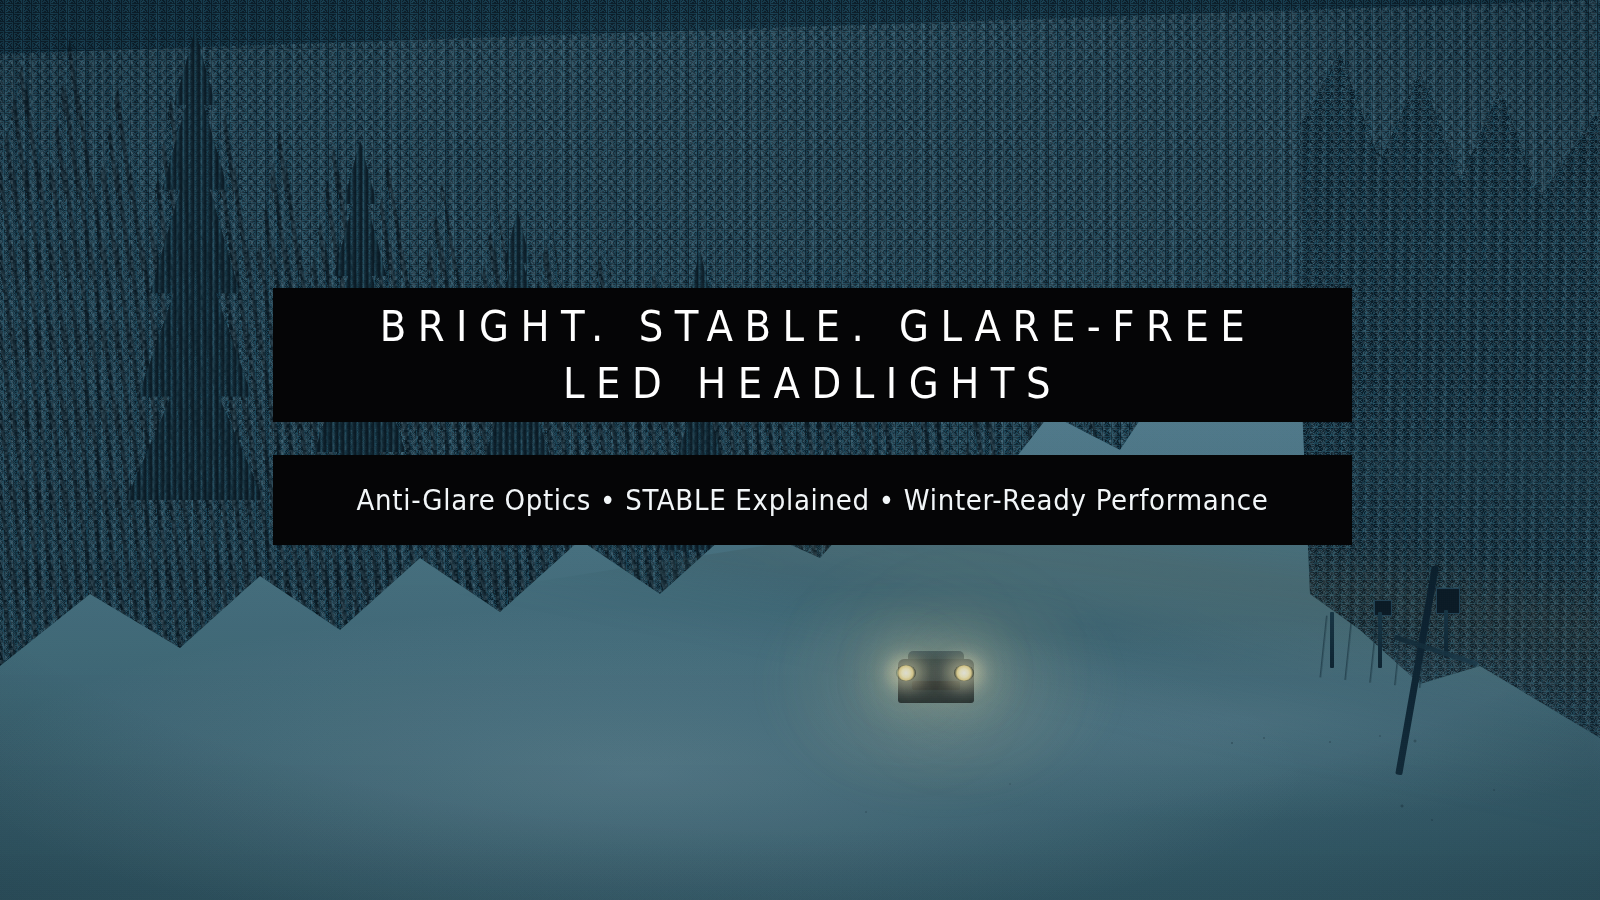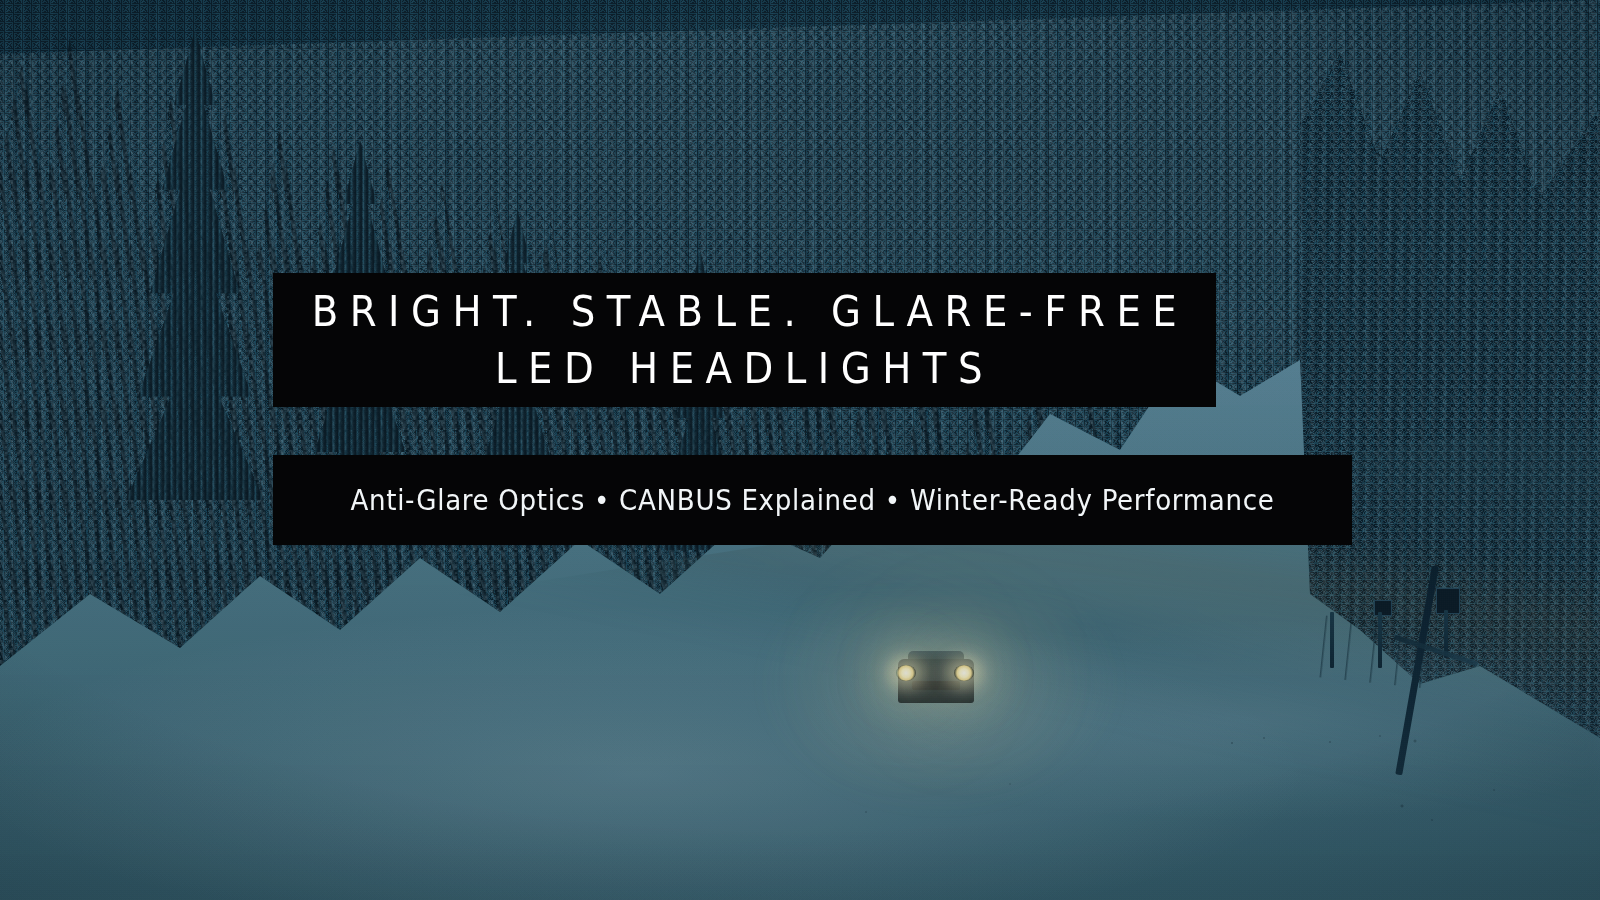"BRIGHT. STABLE. GLARE-FREE" #headline-box { top: 273px -> 288px; width: 943px -> 1079px }
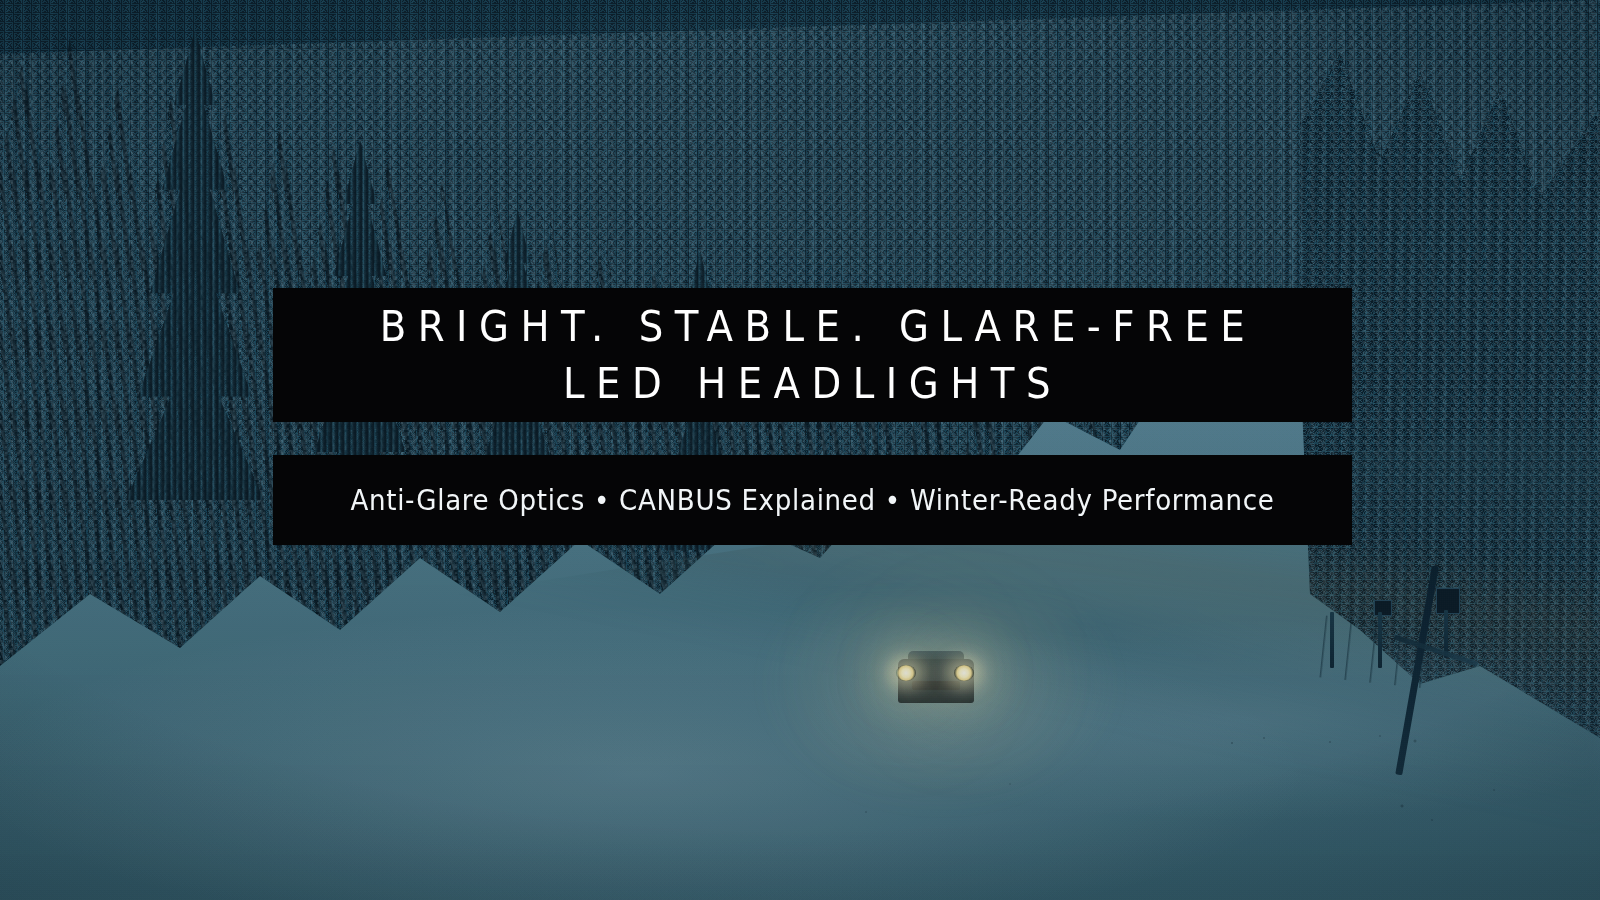"Anti-Glare Optics • CANBUS Explained" p { text: CANBUS -> STABLE }
